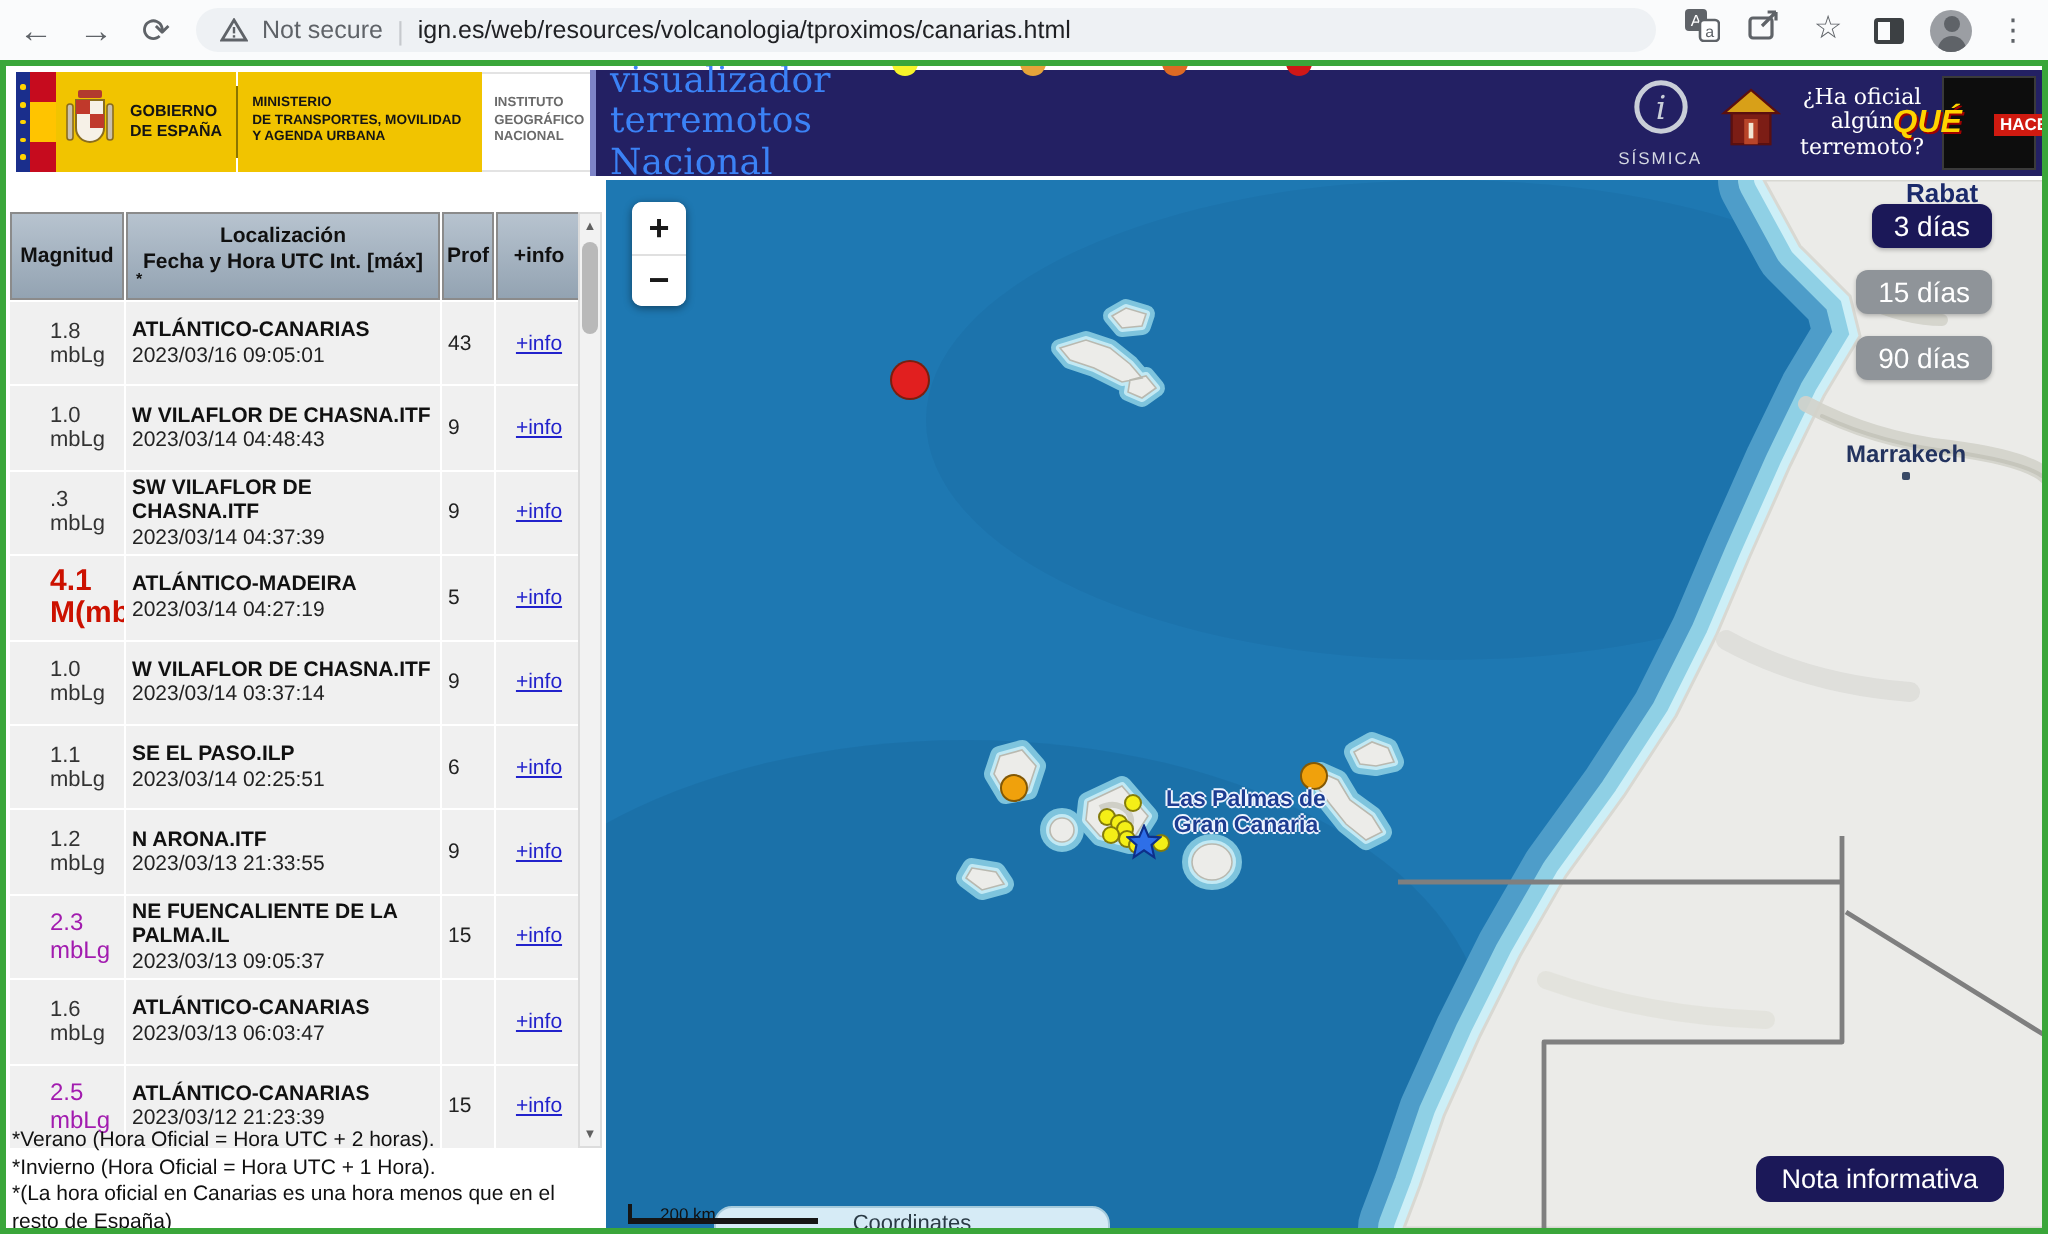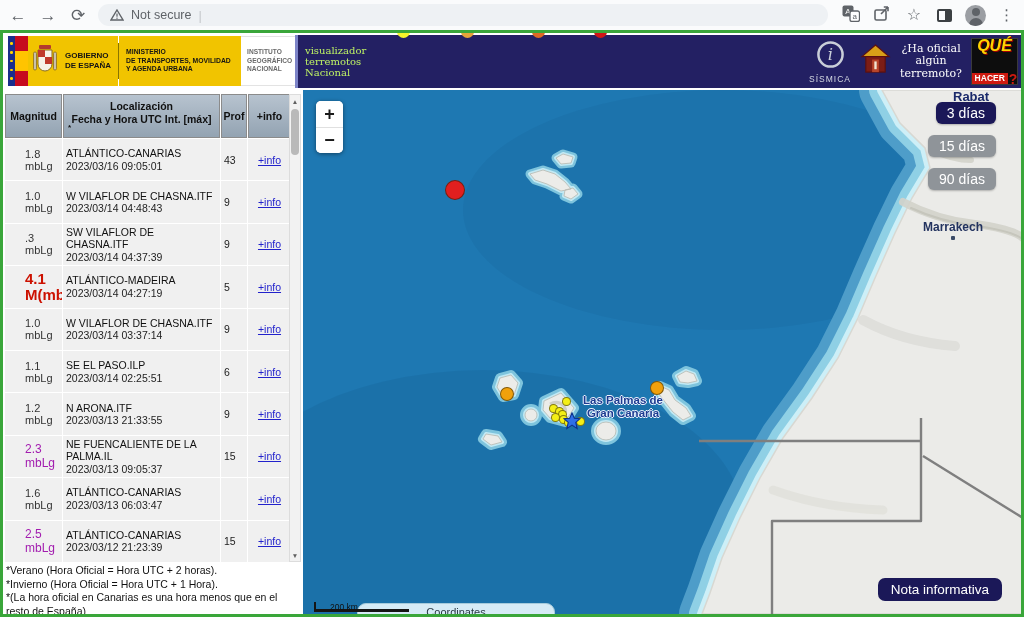"ign.es/web/resources/volcanologia/tproxi" span.url-text { html: none -> <span>ign.es/web/resources/volcanologia/tproximos/canarias.html</span> }
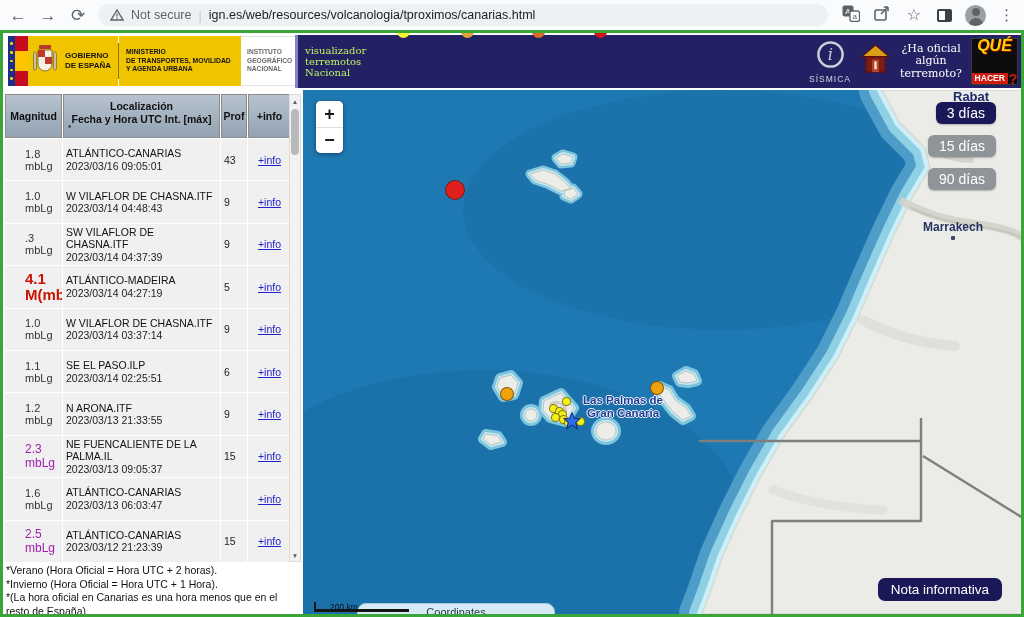"visualizador" .viewer-title { color: #bef264 -> #3b82f6; font-size: 10px -> 18px }
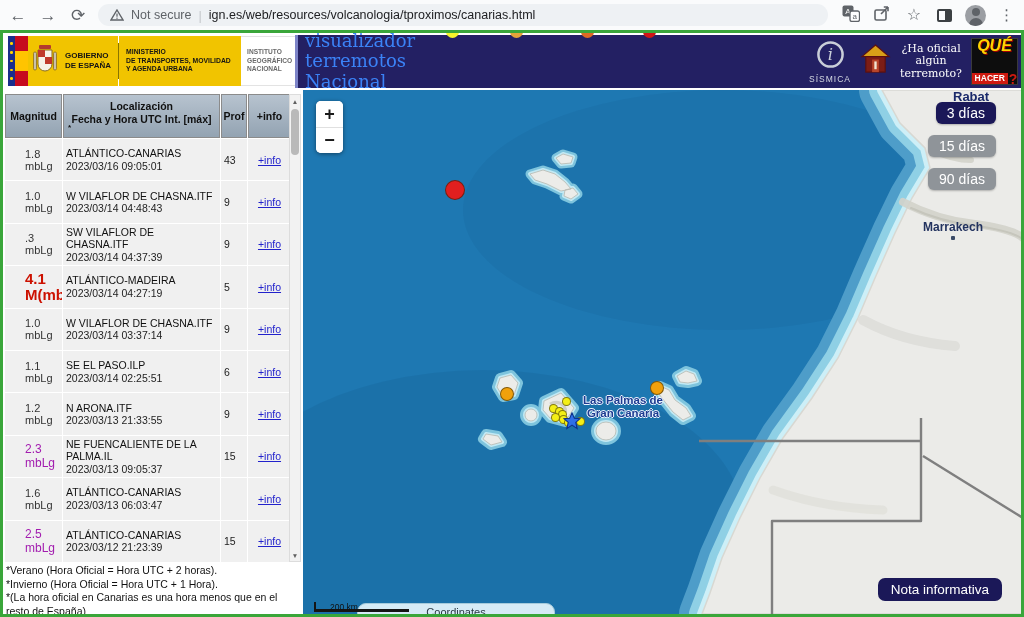"QUÉ" .que-badge { flex-direction: column -> row }
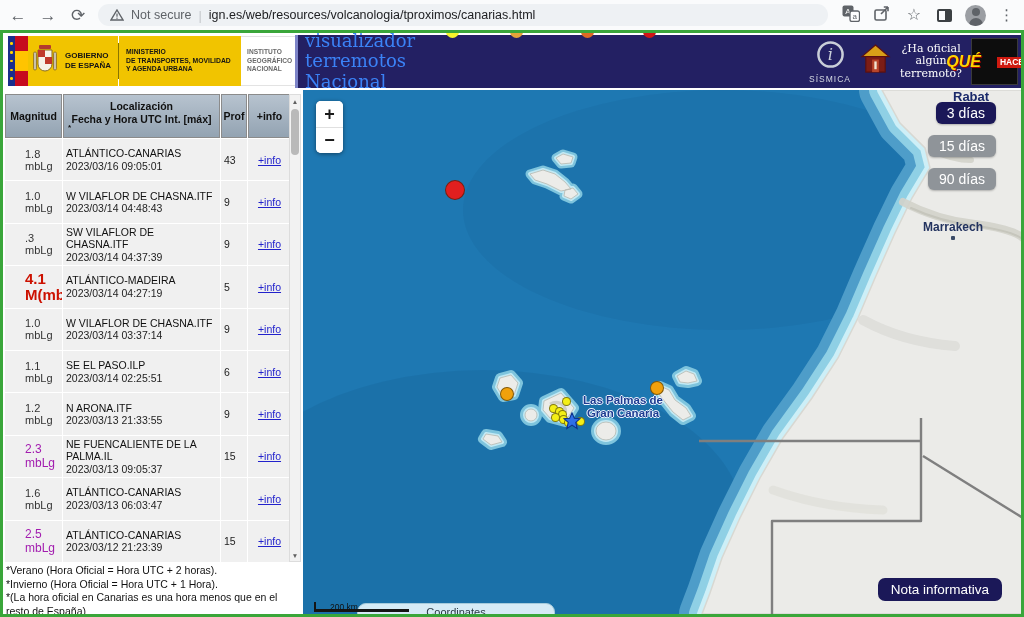"Magnitud" .quake-table { top: 4px -> 16px }
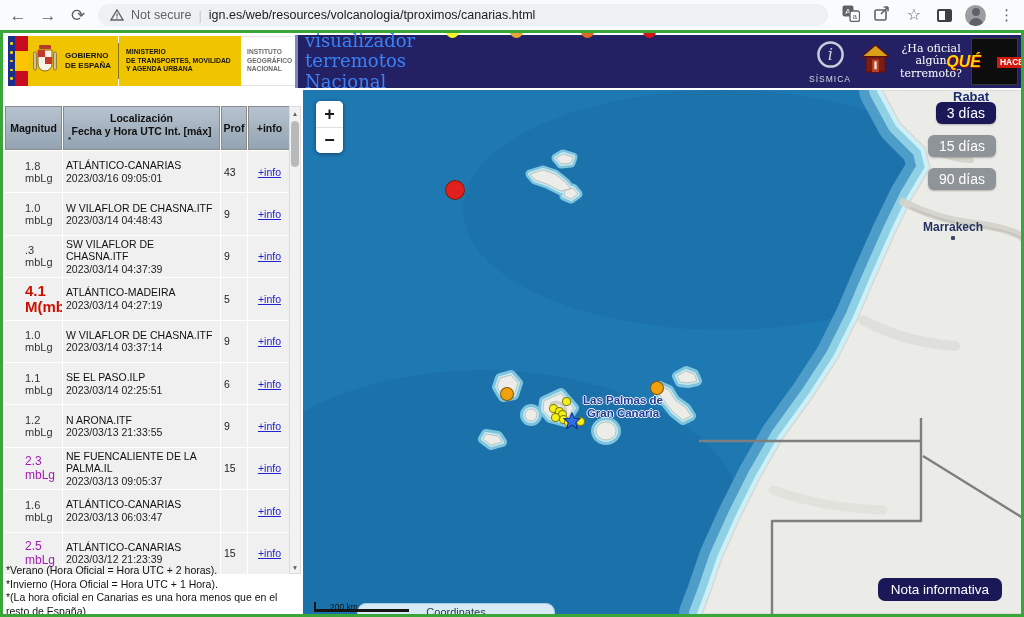"ATLÁNTICO-CANARIAS" .locname { font-weight: normal -> bold }
